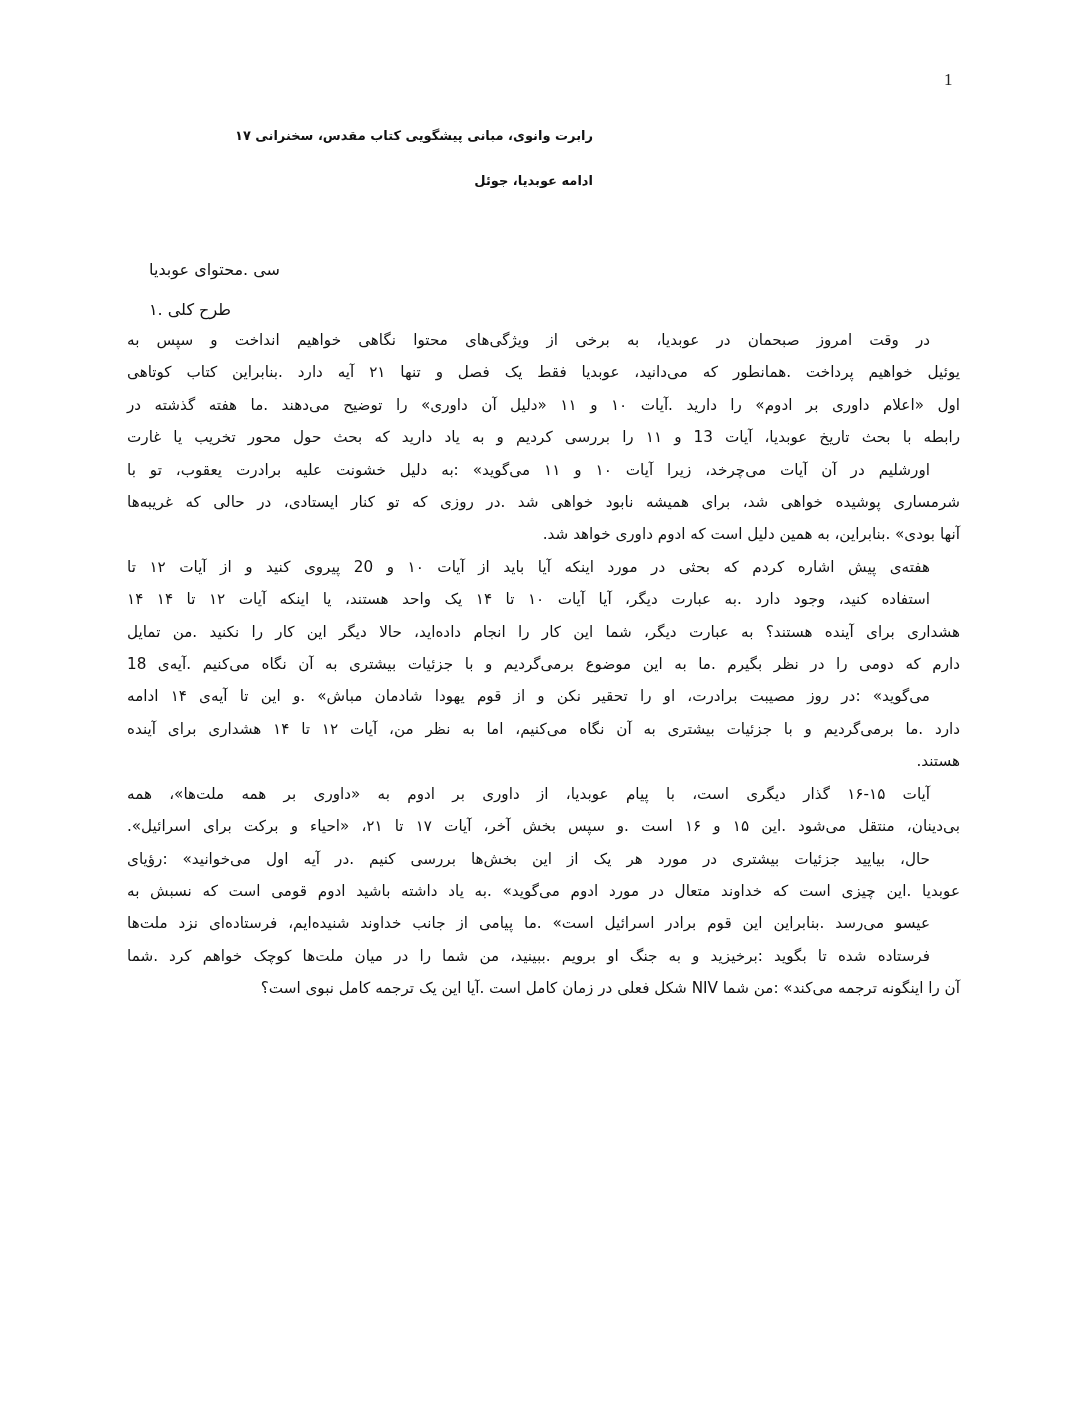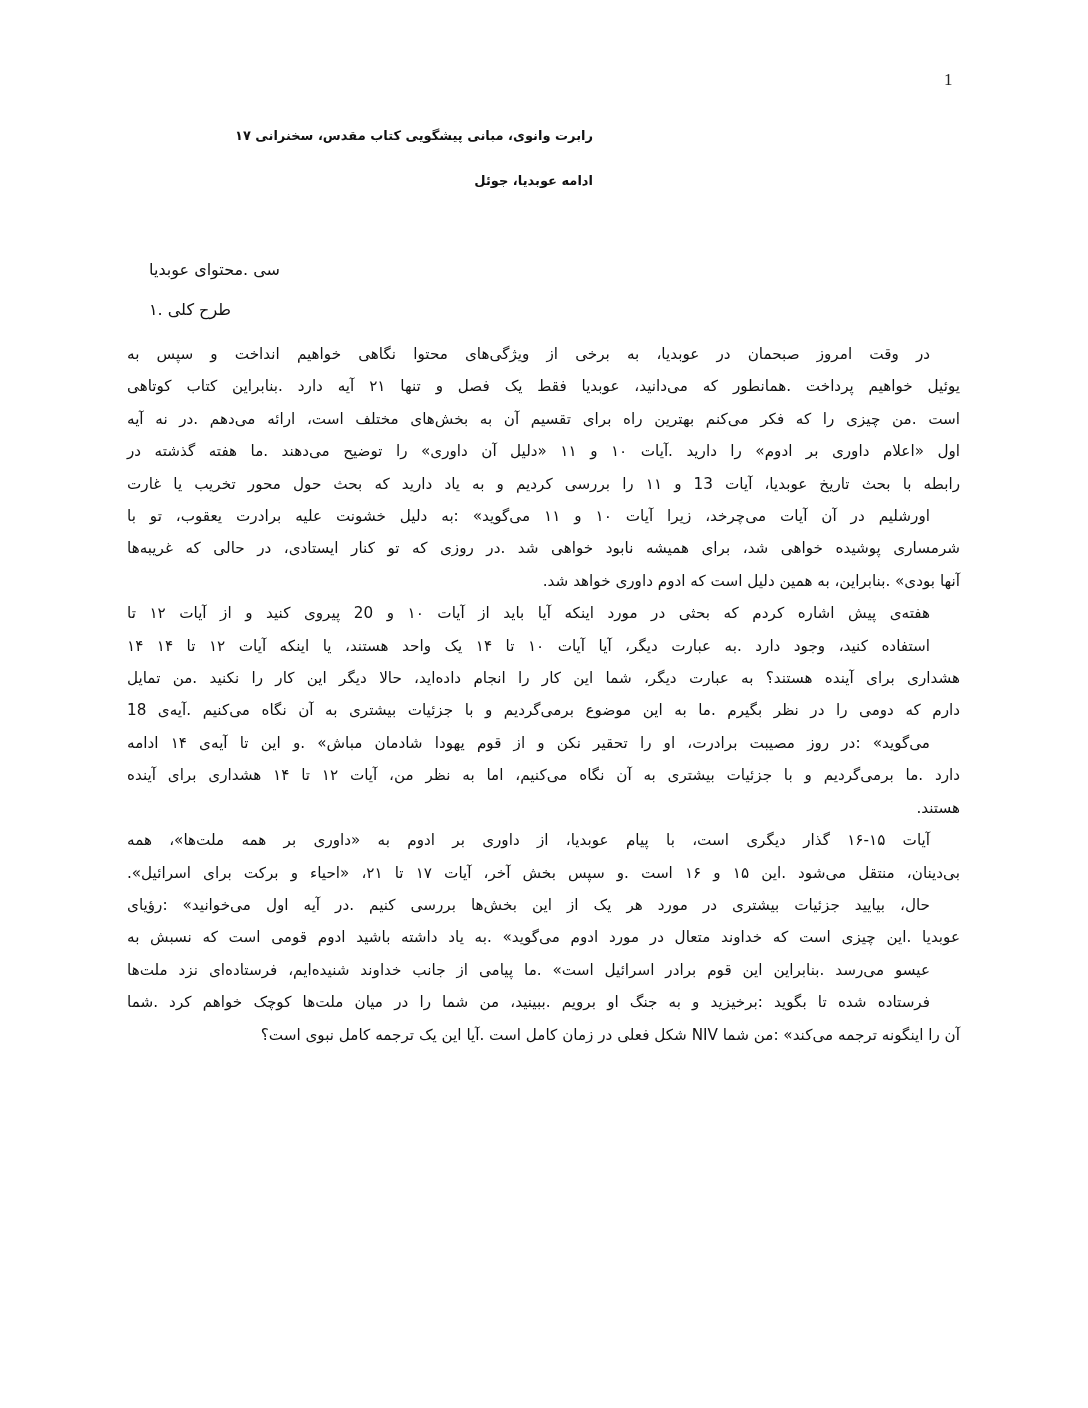"در وقت امروز صبحمان در" .body-text { top: 338px -> 324px }
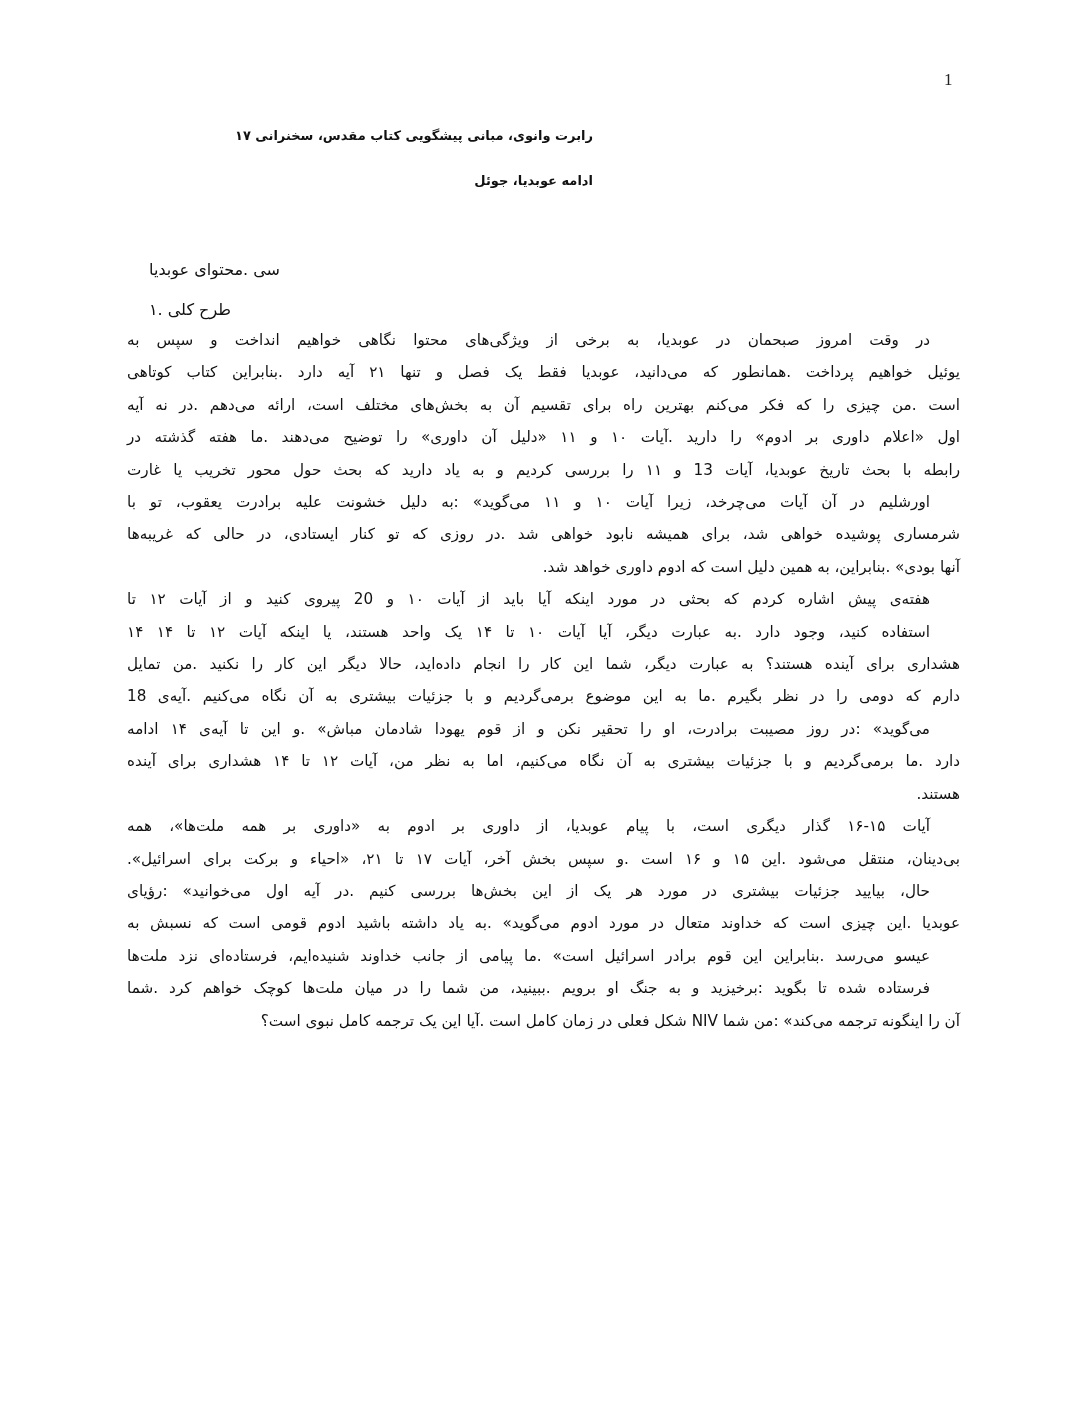"است .من چیزی را که" span.line { html: <span>است .من چیزی را که فکر می‌کنم بهترین راه برای تقسیم آن به بخش‌های مختلف است، ارائه می‌دهم .در نه آیه</span> -> none }
